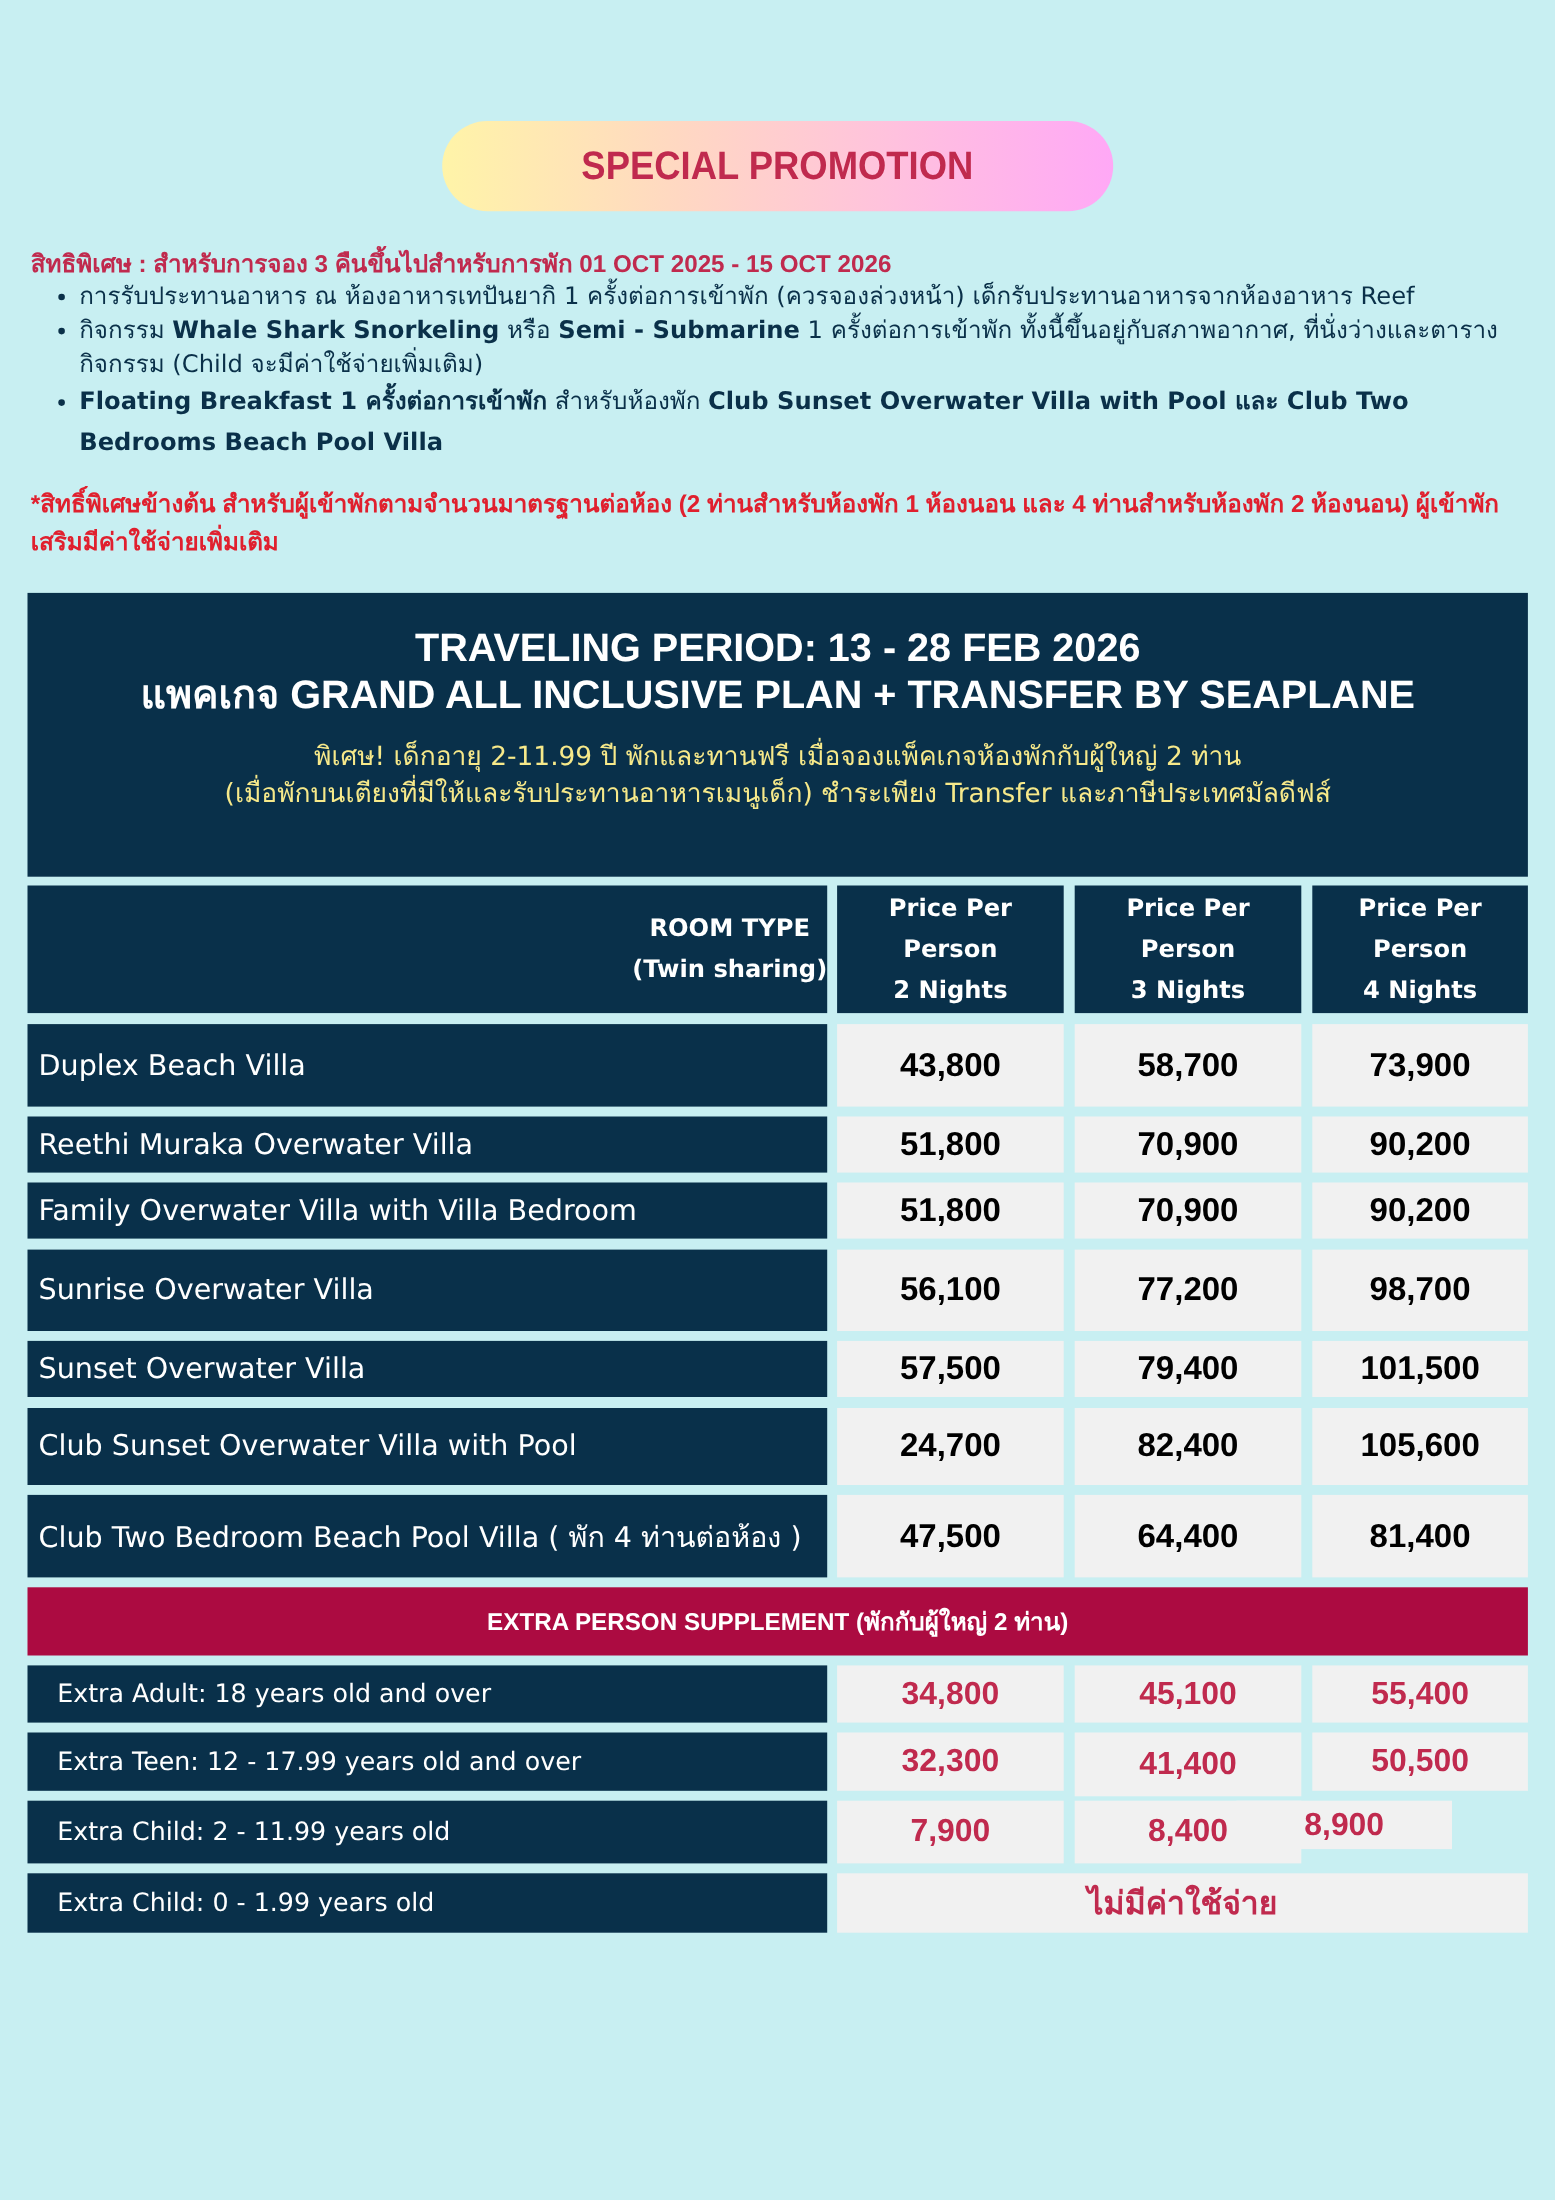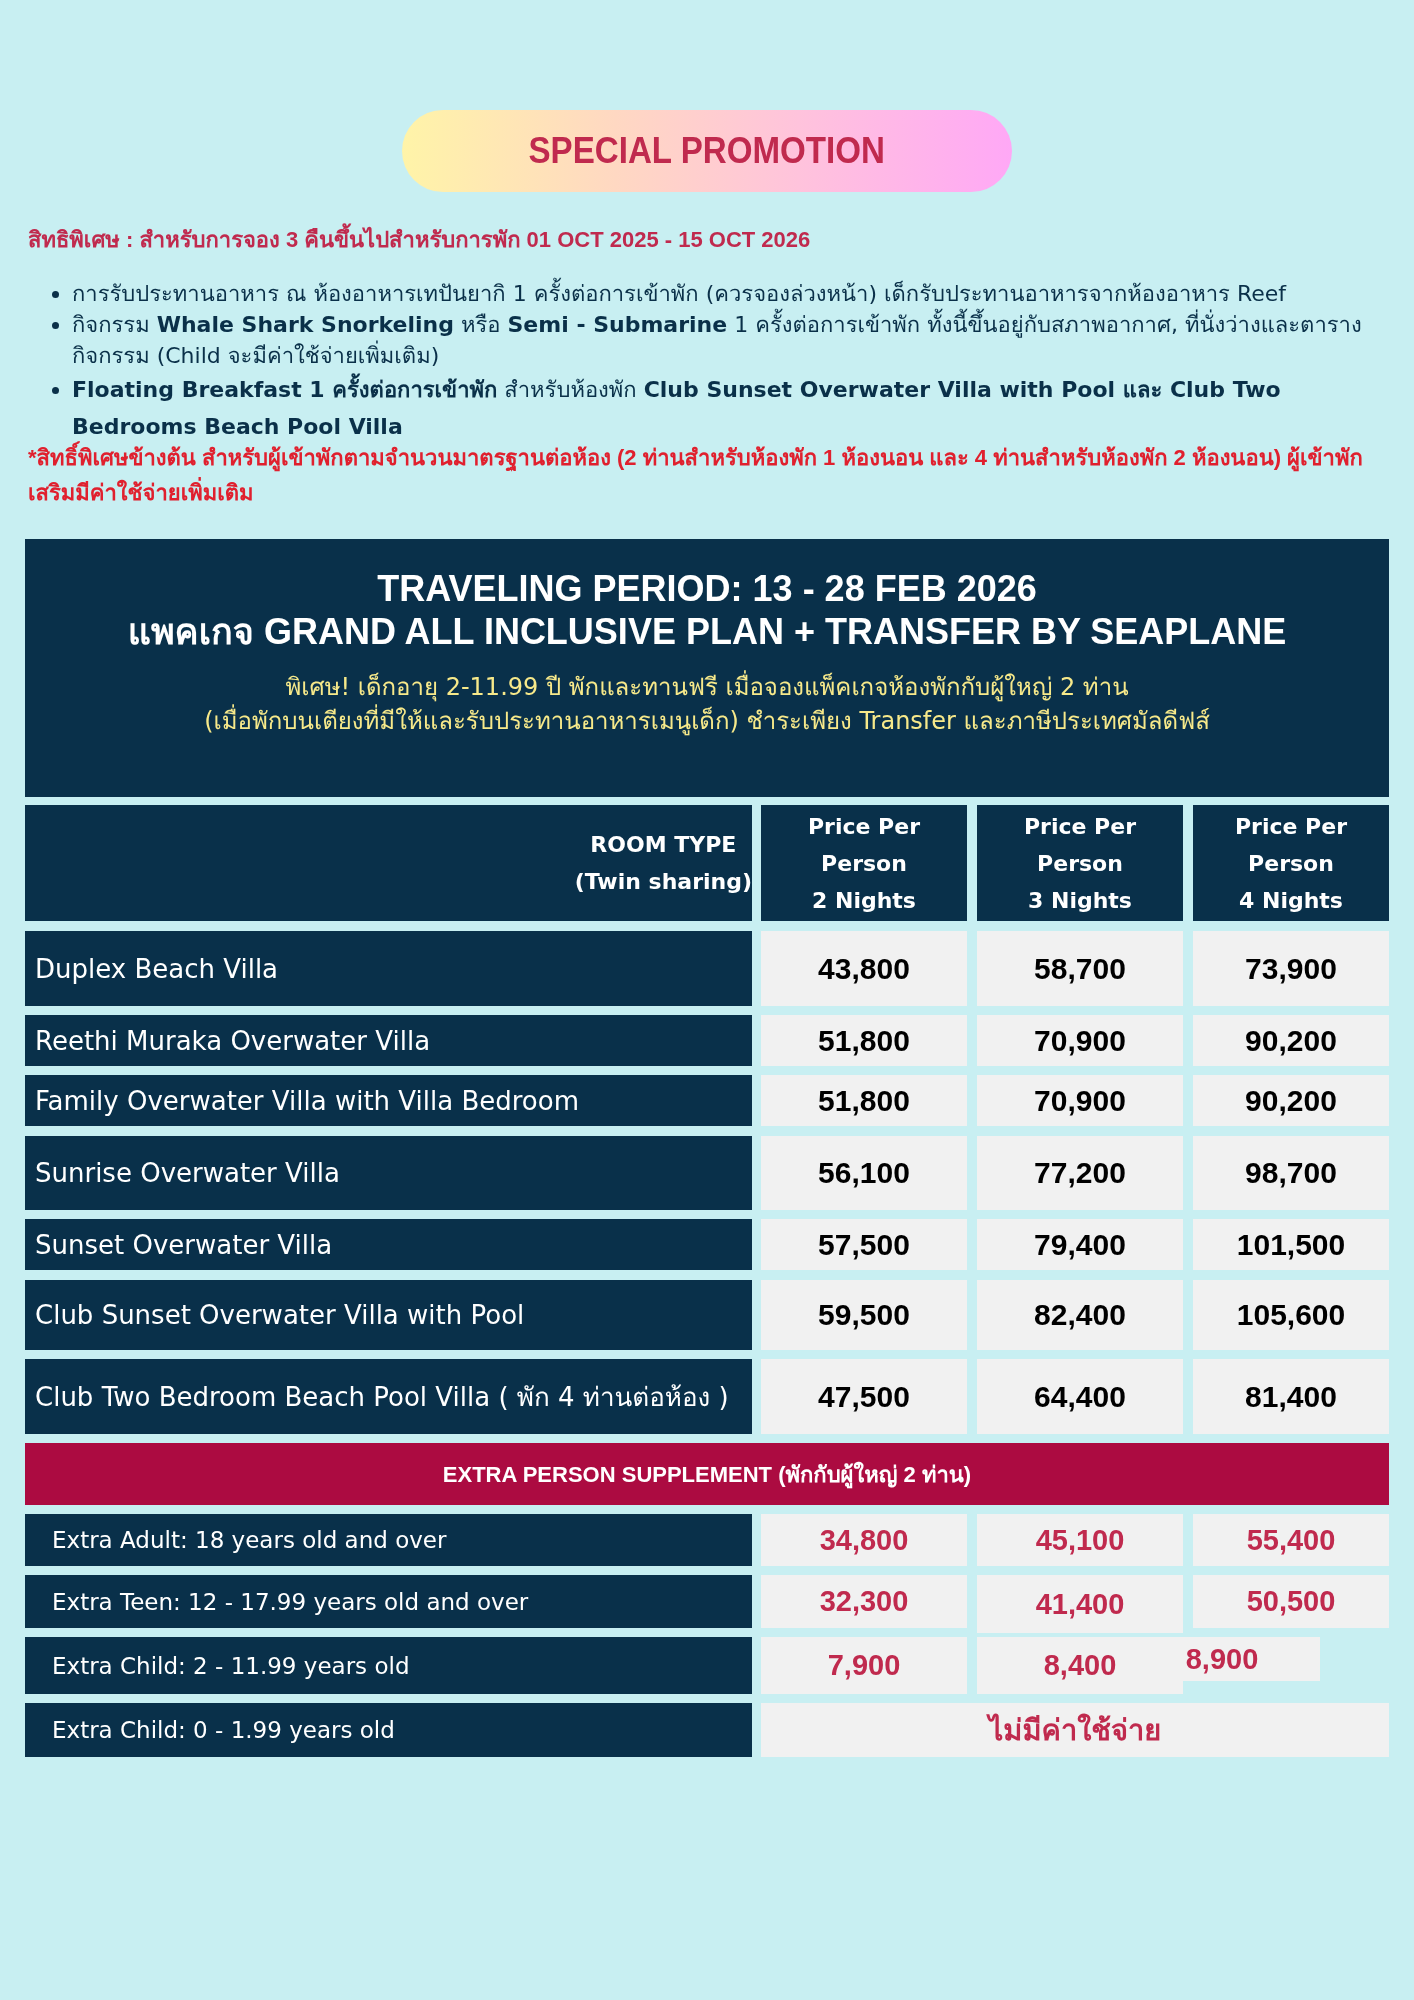"การรับประทานอาหาร ณ ห้องอาหารเทปันยากิ 1" .bullets { margin-top: 24px -> none }
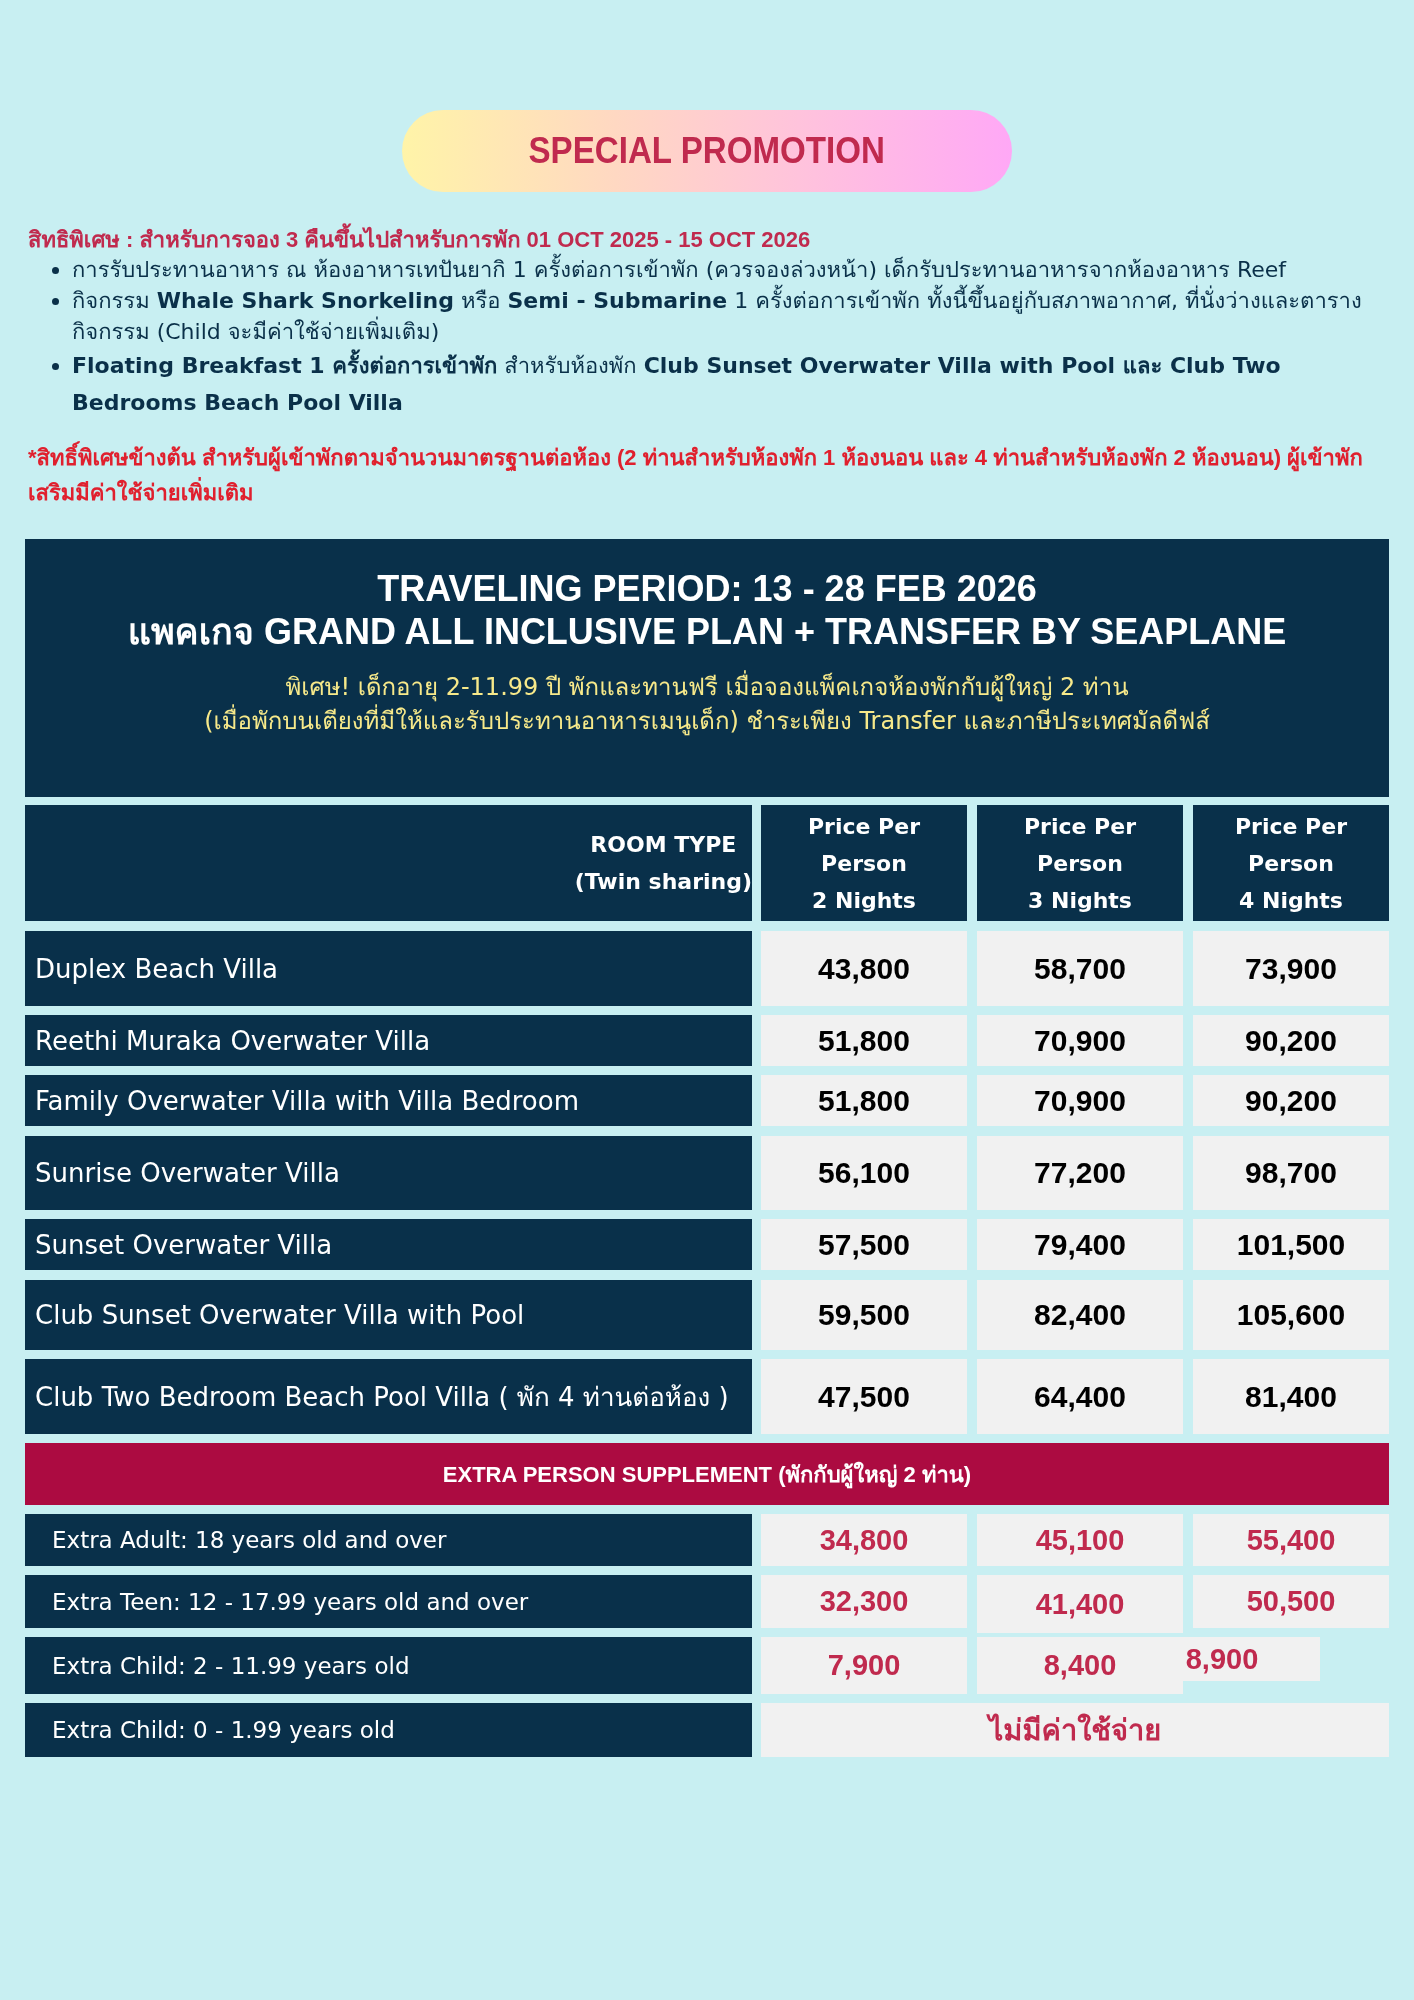"59,500" div.abs { text: 59,500 -> 24,700 }
